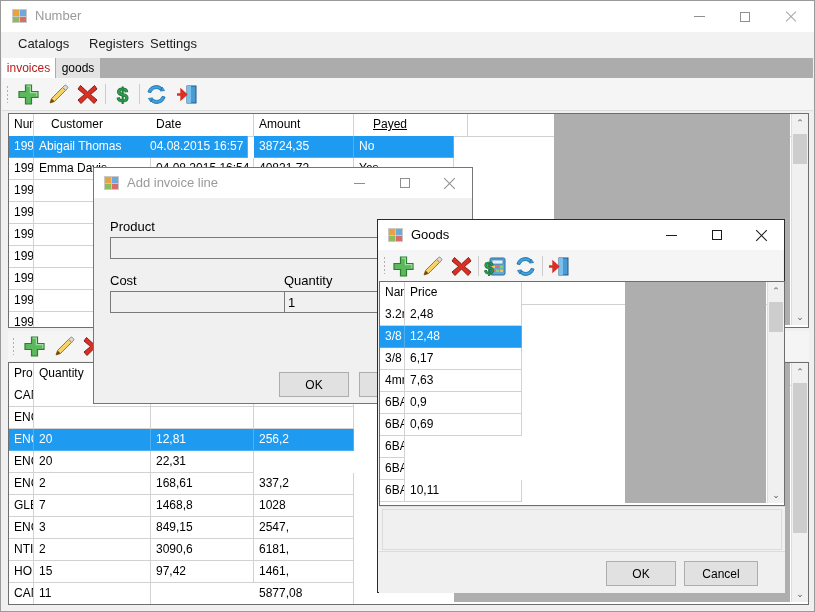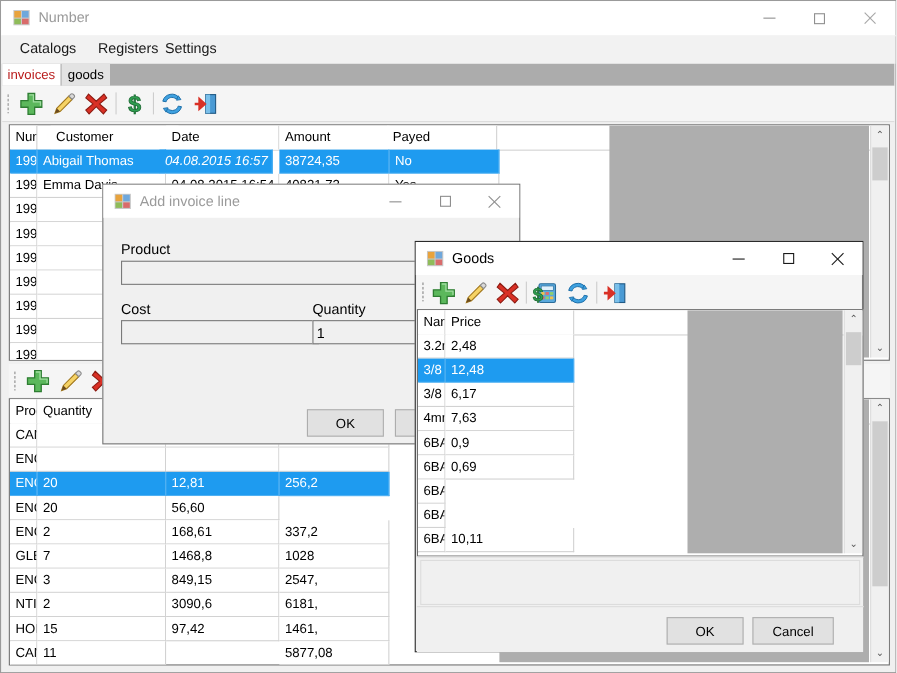"Payed" div.ghcell { left: 343px -> 359px; text-decoration: none -> underline }
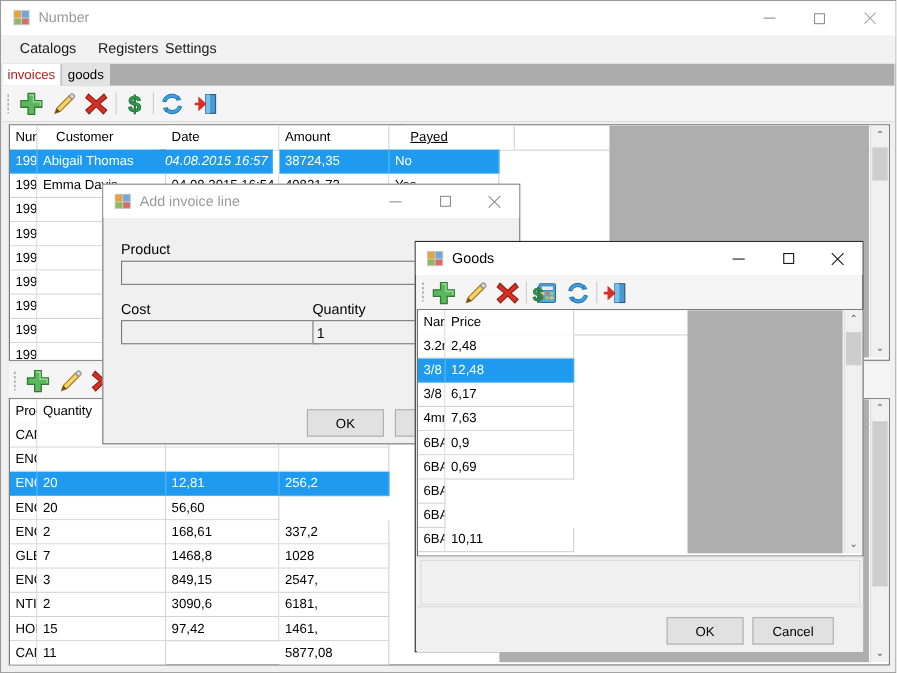"04.08.2015 16:57" div.gcell { font-style: italic -> none }
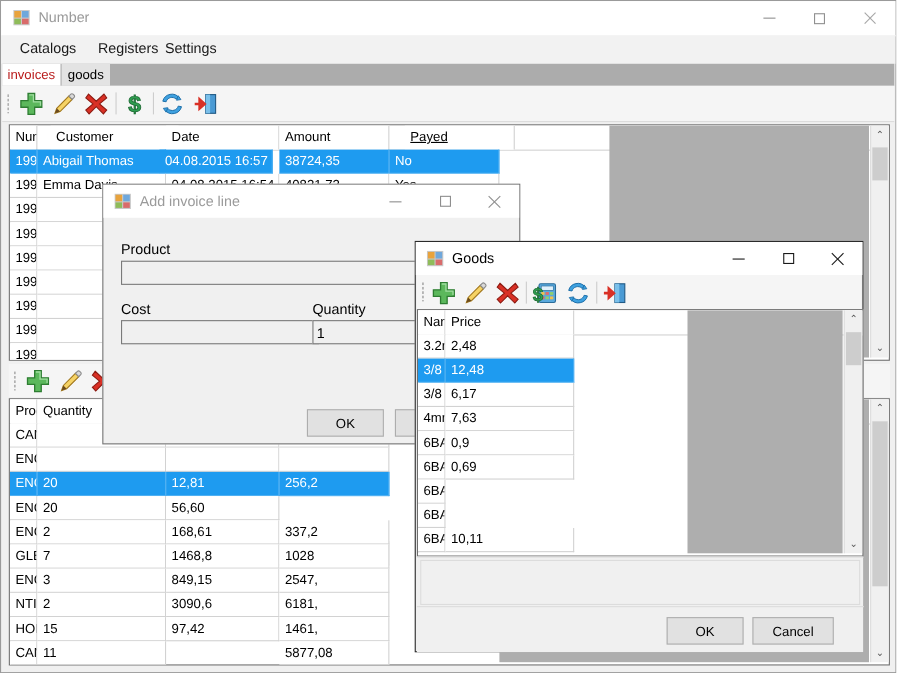"56,60" div.gcell { text: 56,60 -> 22,31 }
